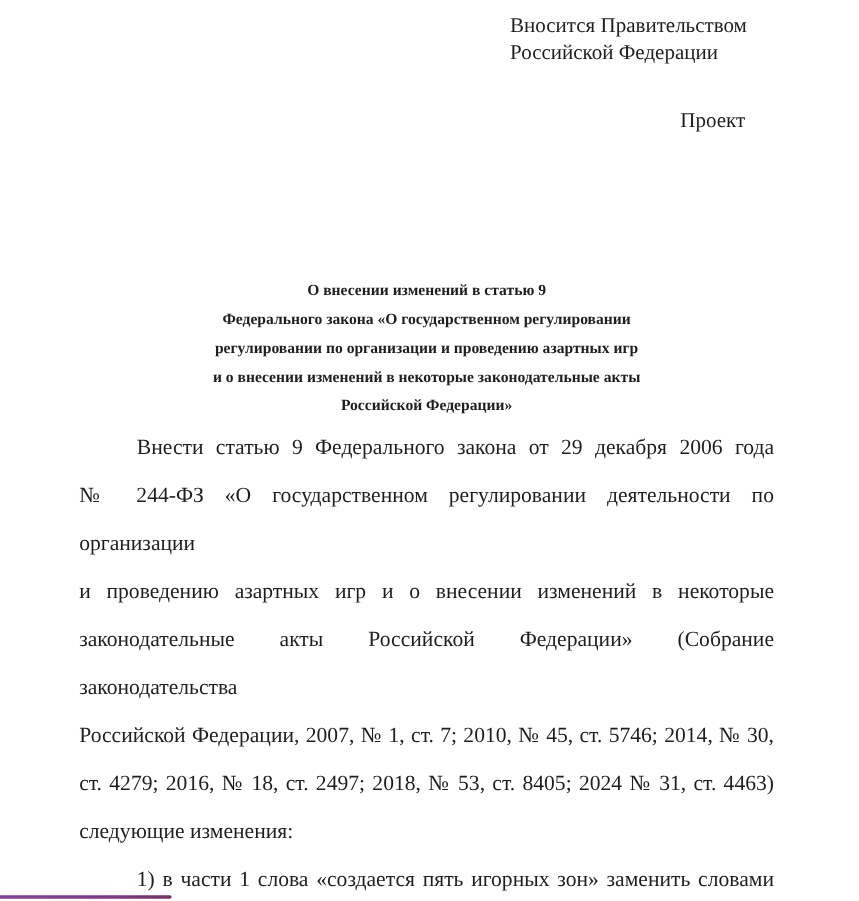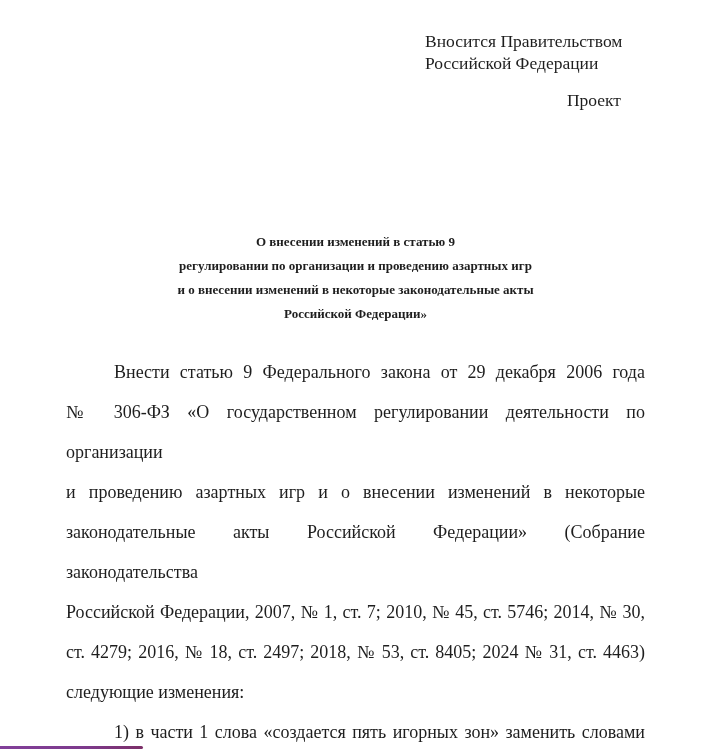"Вносится Правительством" .submitted { top: 30px -> 10px }
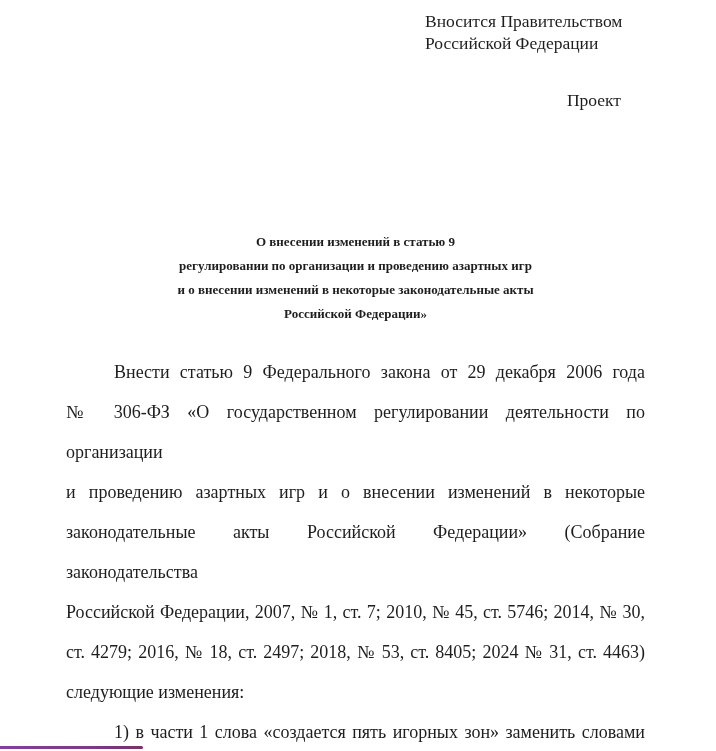"Федерального закона «О государственном" div.line { html: none -> <div>Федерального закона «О государственном регулировании</div> }
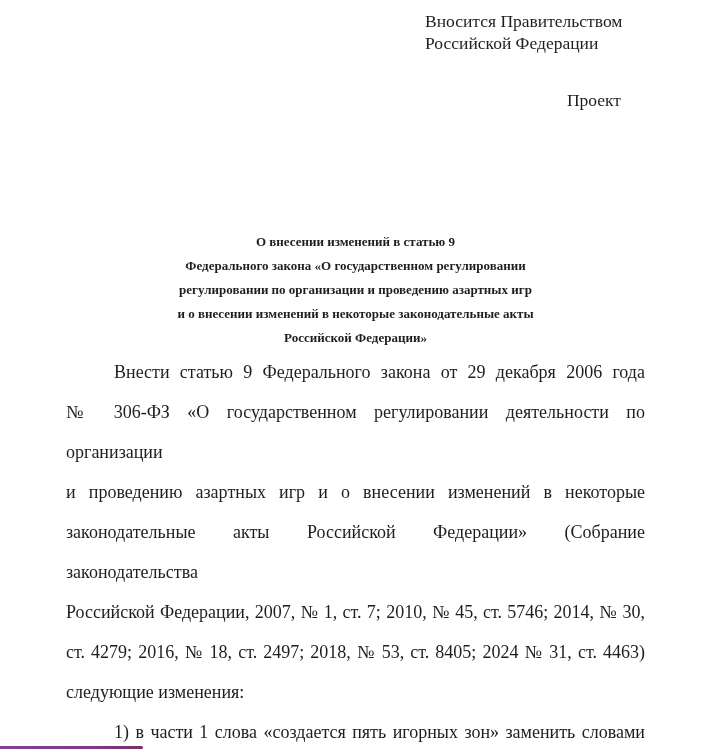"№ 306-ФЗ «О государственном" div.line { text: 306-ФЗ -> 244-ФЗ }
